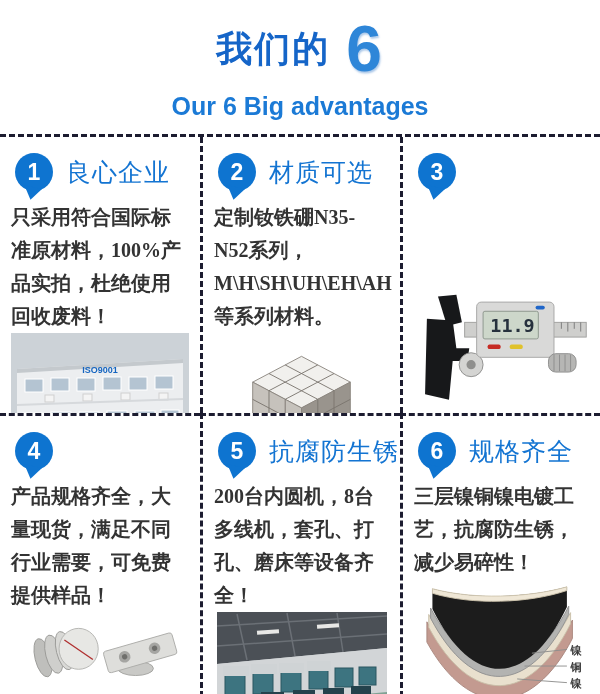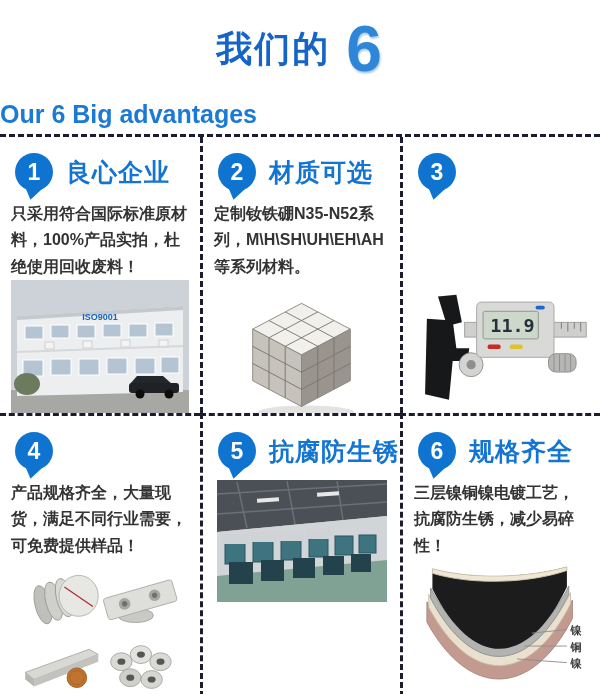"我们的" .header { text-align: left -> center }
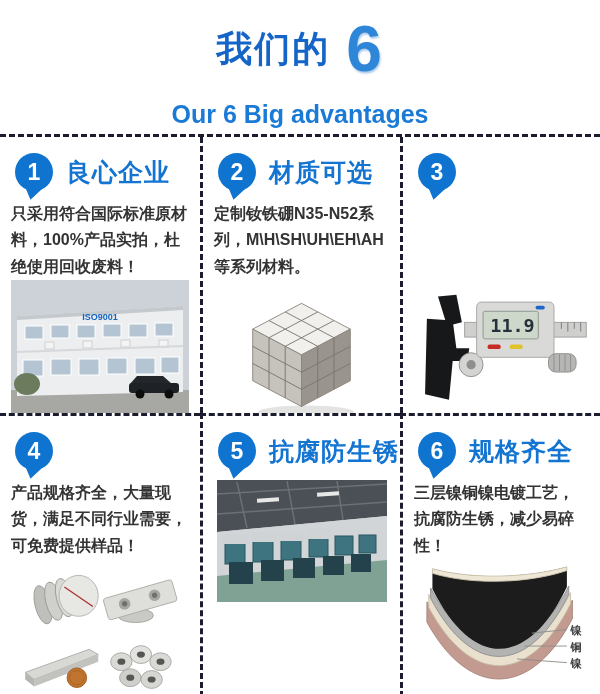"Our 6 Big advantages" .subtitle { margin-top: 12px -> 4px }
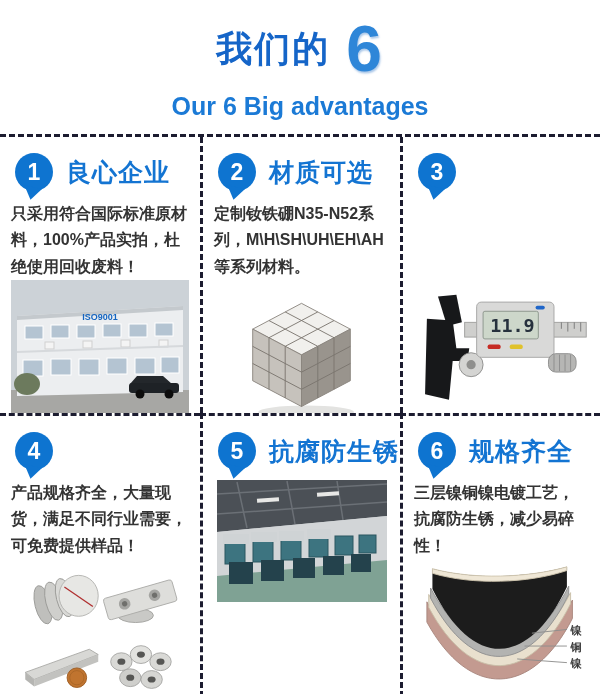"良心企业" .card-title { font-weight: bold -> normal }
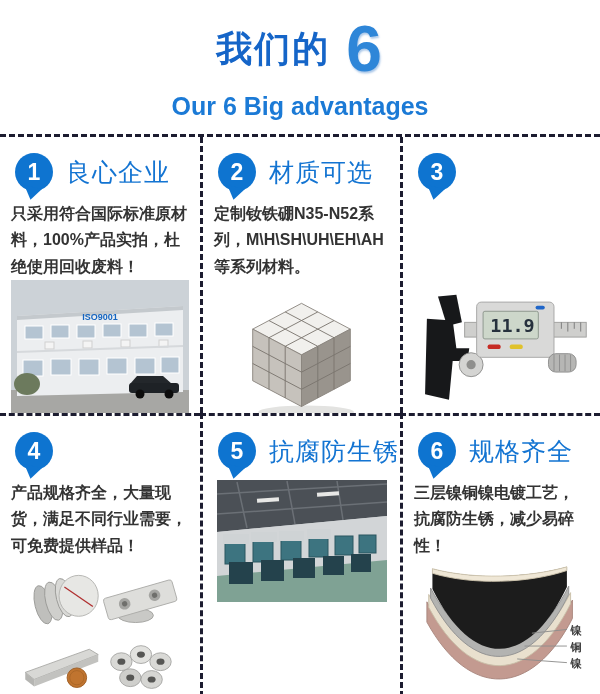"只采用符合国际标准原材料，100%产品实拍，杜绝使用回收废料！" .card-text { font-family: none -> Liberation Serif, serif; font-size: 16px -> 20px }
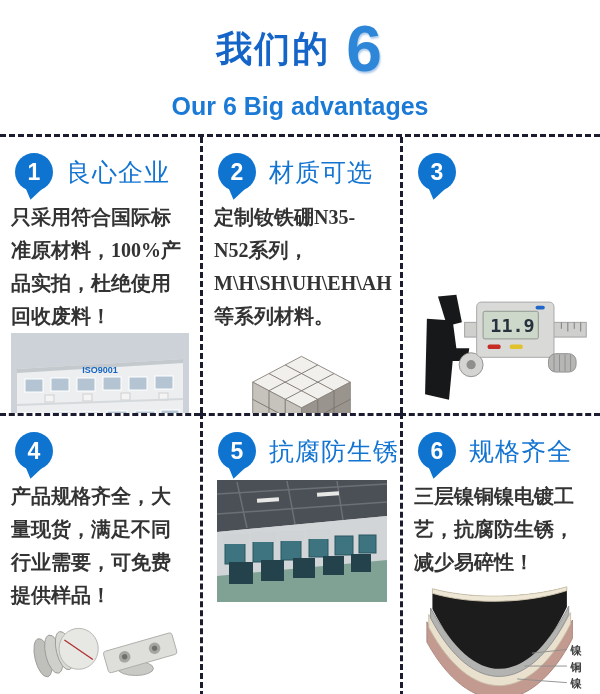"200台内圆机，8台多线机，套孔、打孔、磨床等设备齐全！" div.card-text { html: none -> <div>200台内圆机，8台多线机，套孔、打孔、磨床等设备齐全！</div> }
